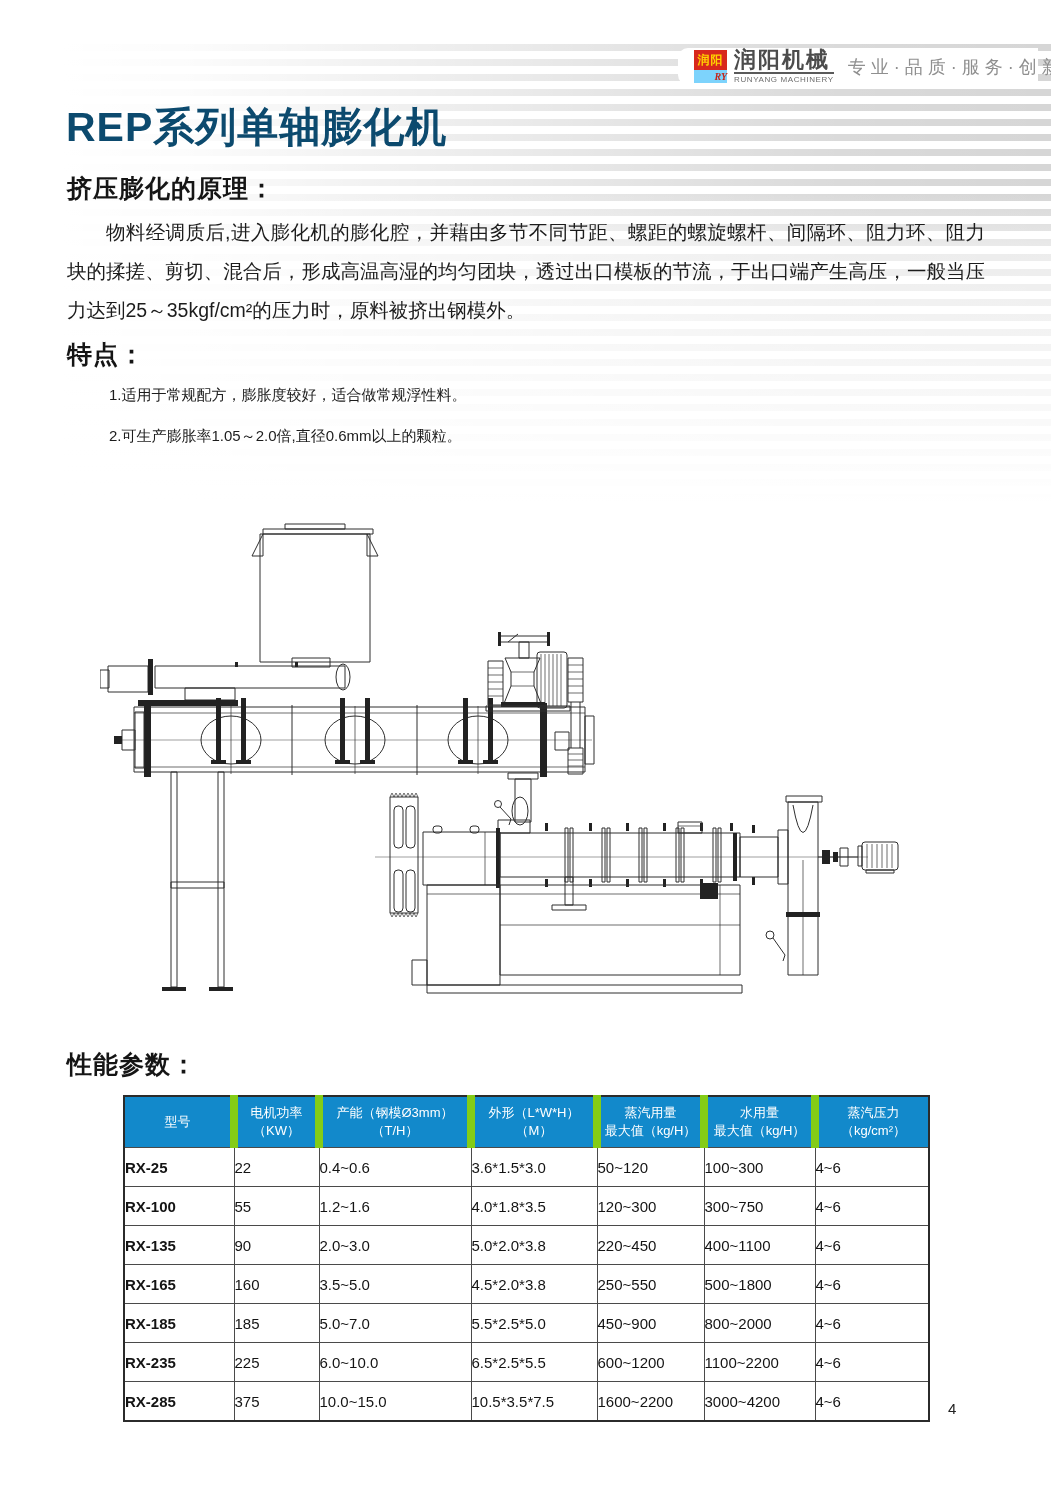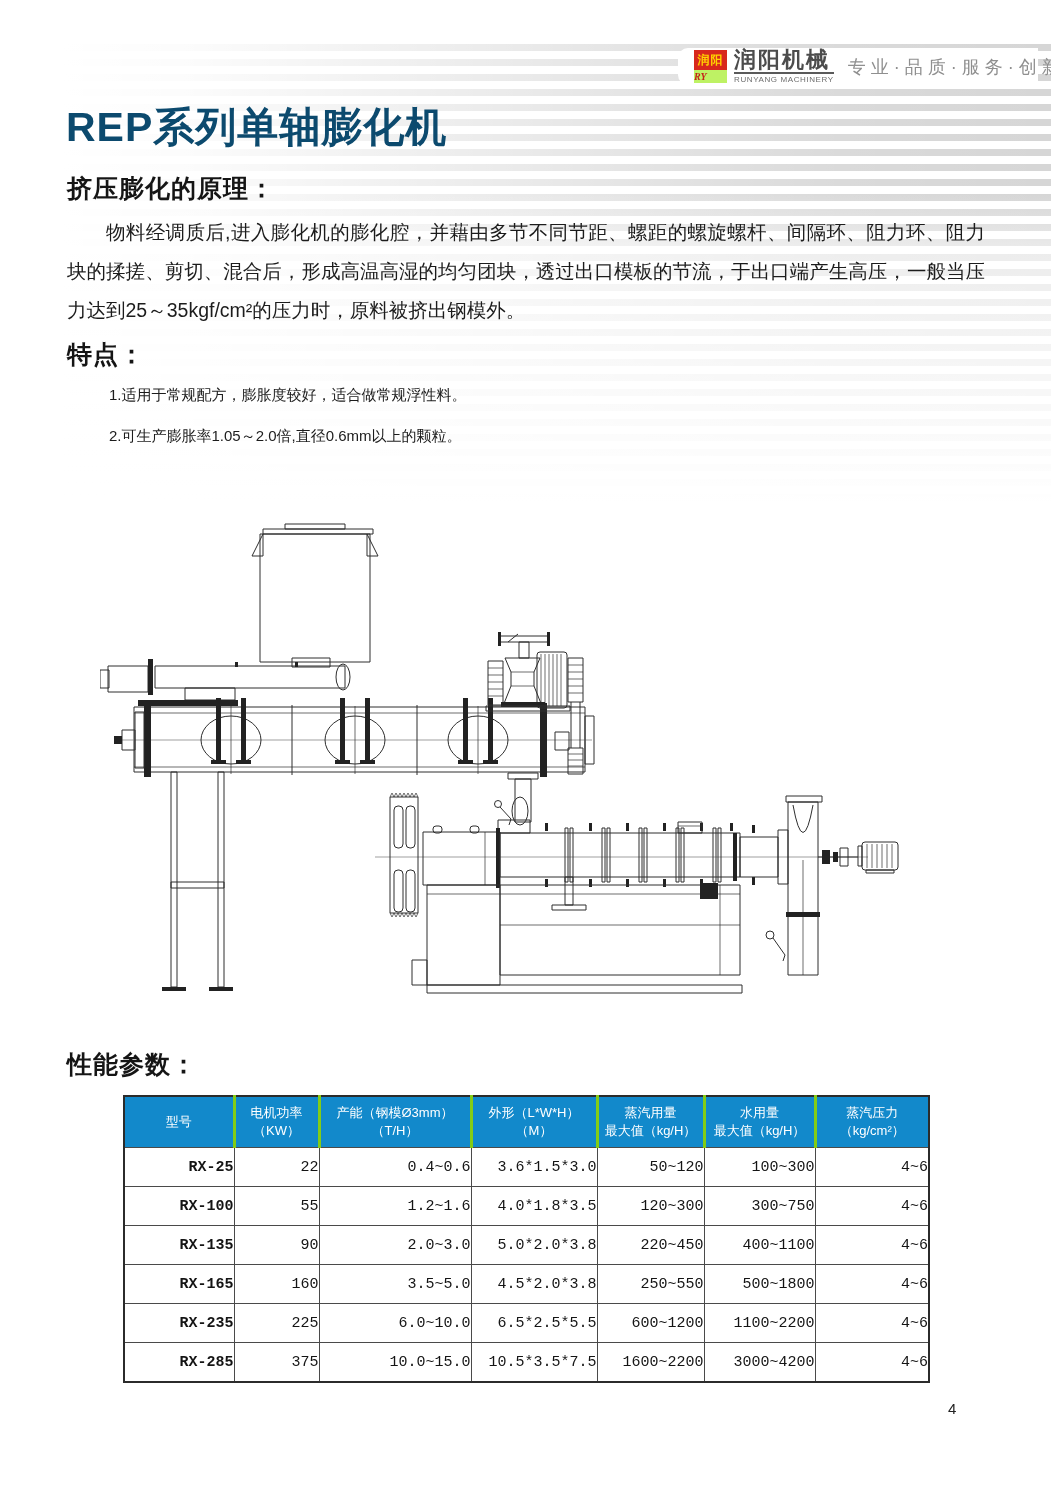"RY" .emblem-bottom { background: #bef264 -> #7dd3fc; text-align: left -> right }
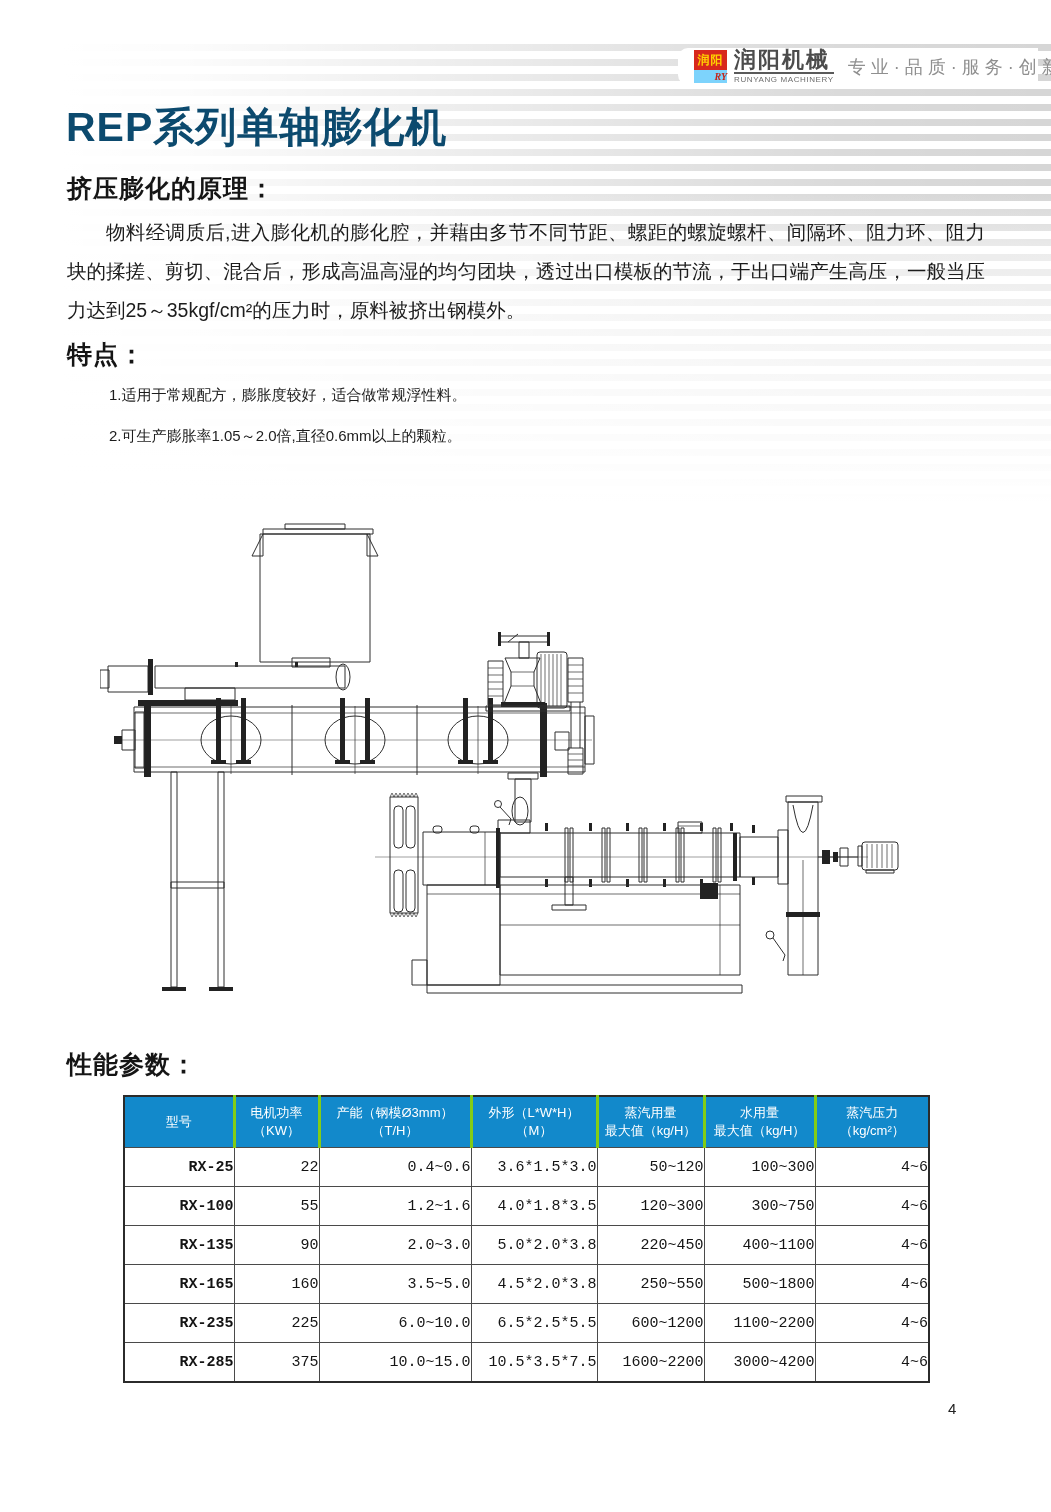"电机功率" .spec-table th { border-left: 3px solid #84cc16 -> 8px solid #84cc16 }
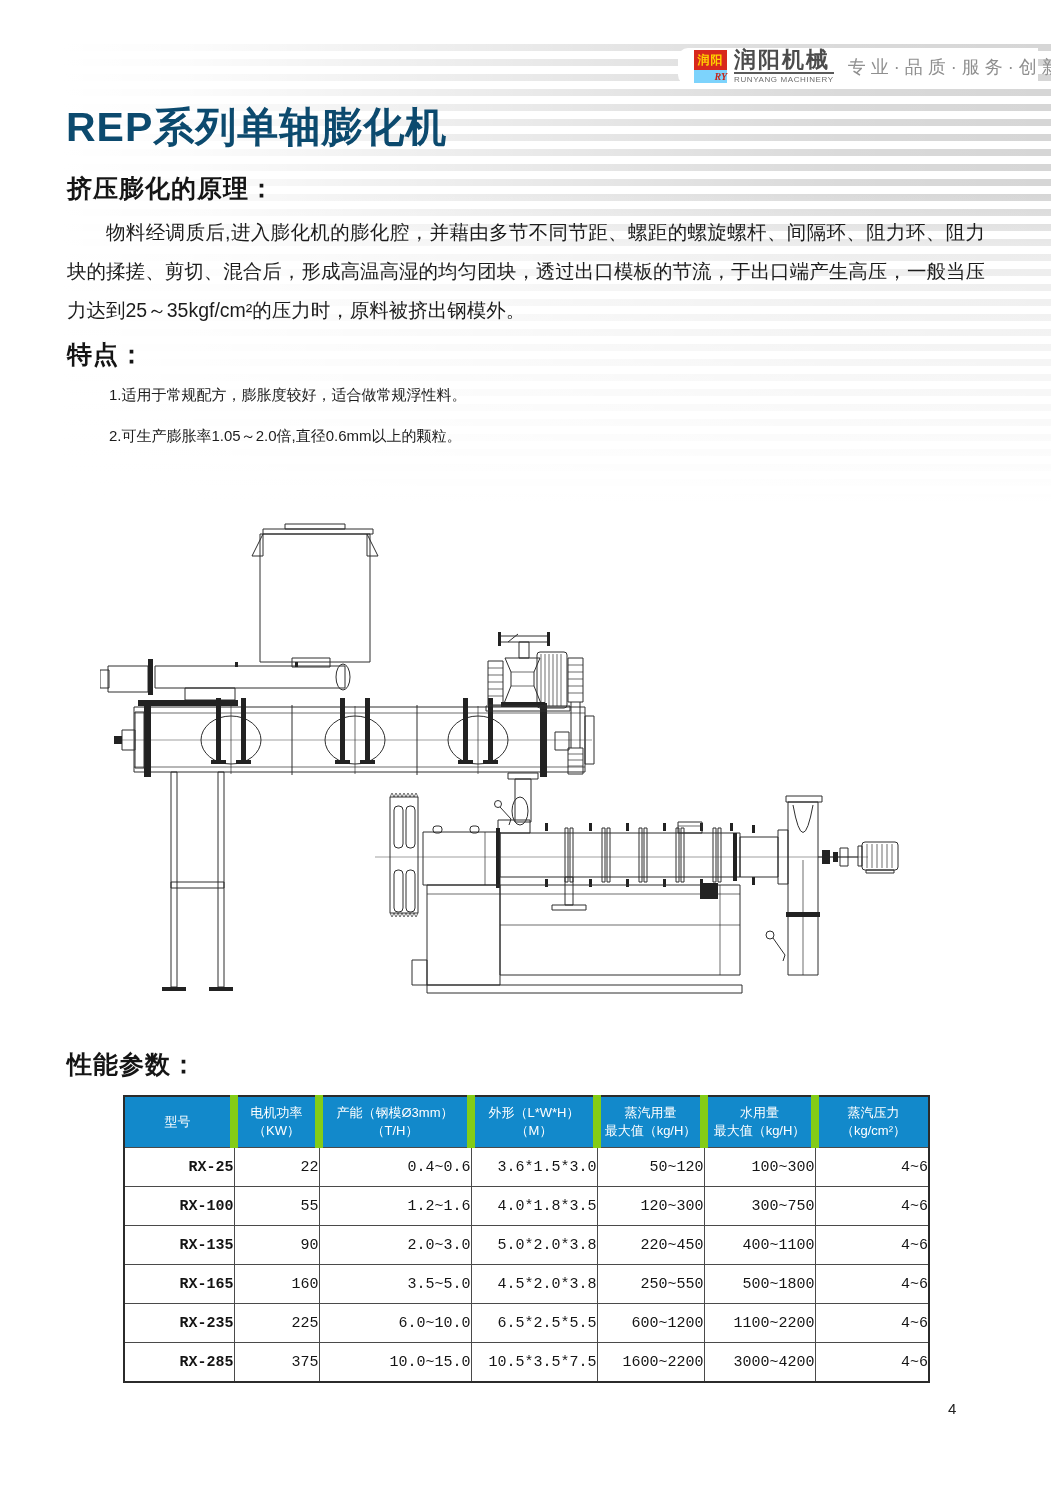"RX-25" .spec-table td { font-family: Liberation Mono, monospace -> none; text-align: right -> left }
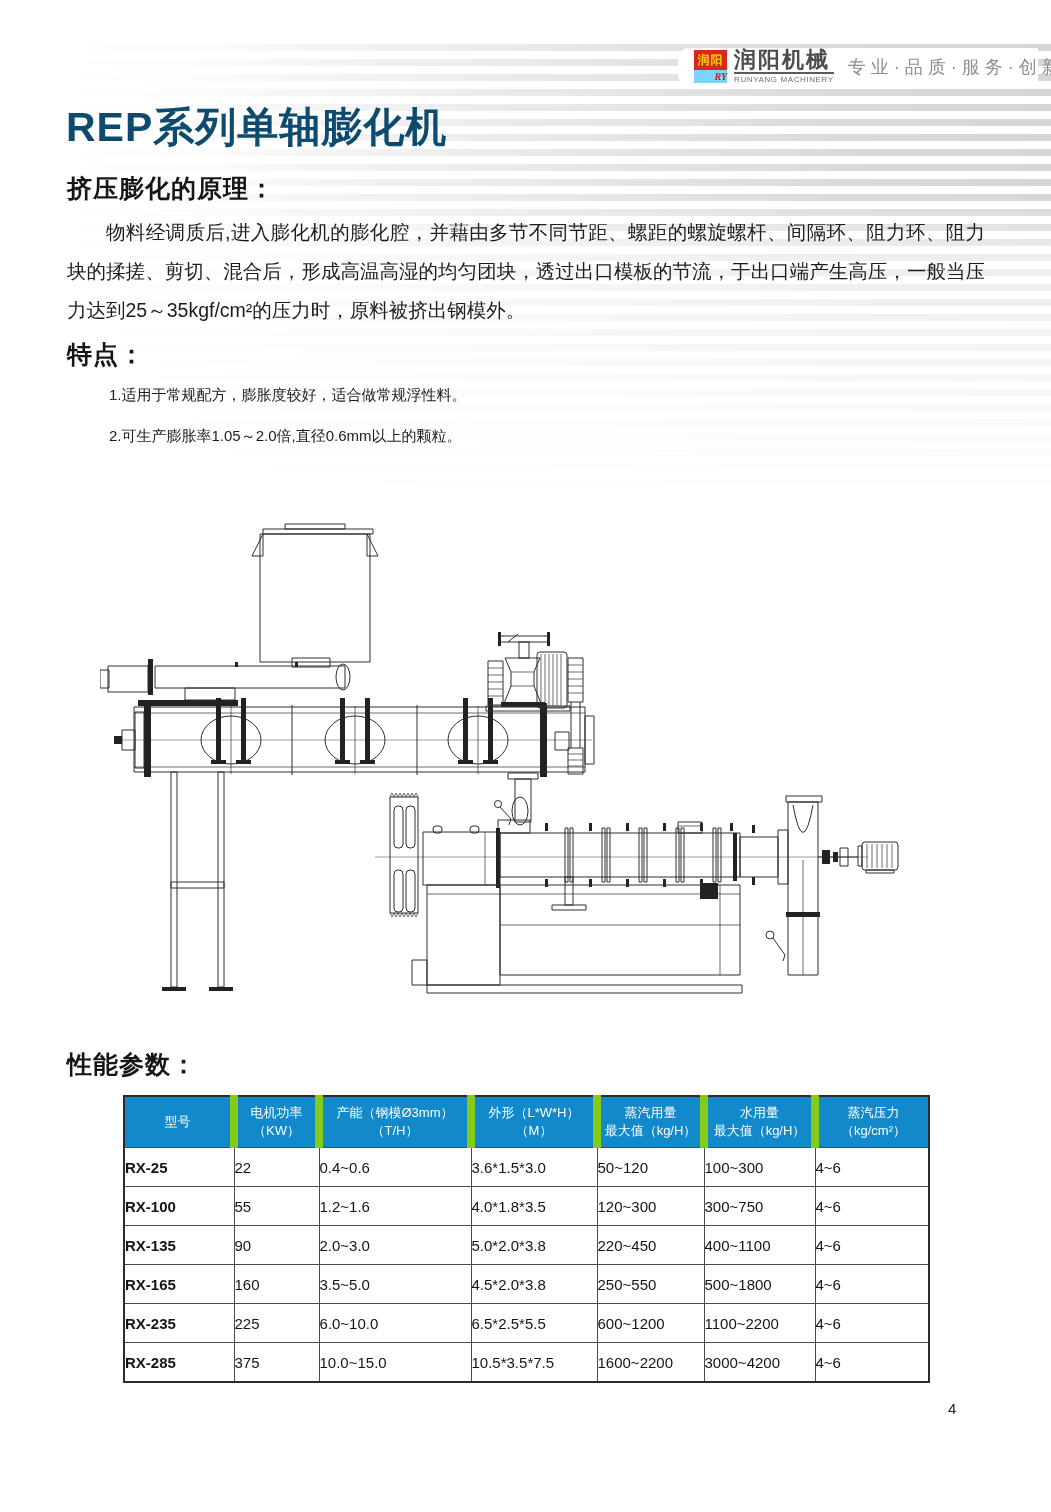"RX-185" tr { html: none -> <tr> <td>RX-185</td> <td>185</td> <td>5.0~7.0</td> <td>5.5*2.5*5.0</td> <td>450~900</td> <td>800~2000</td> <td>4~6</td> </tr> }
